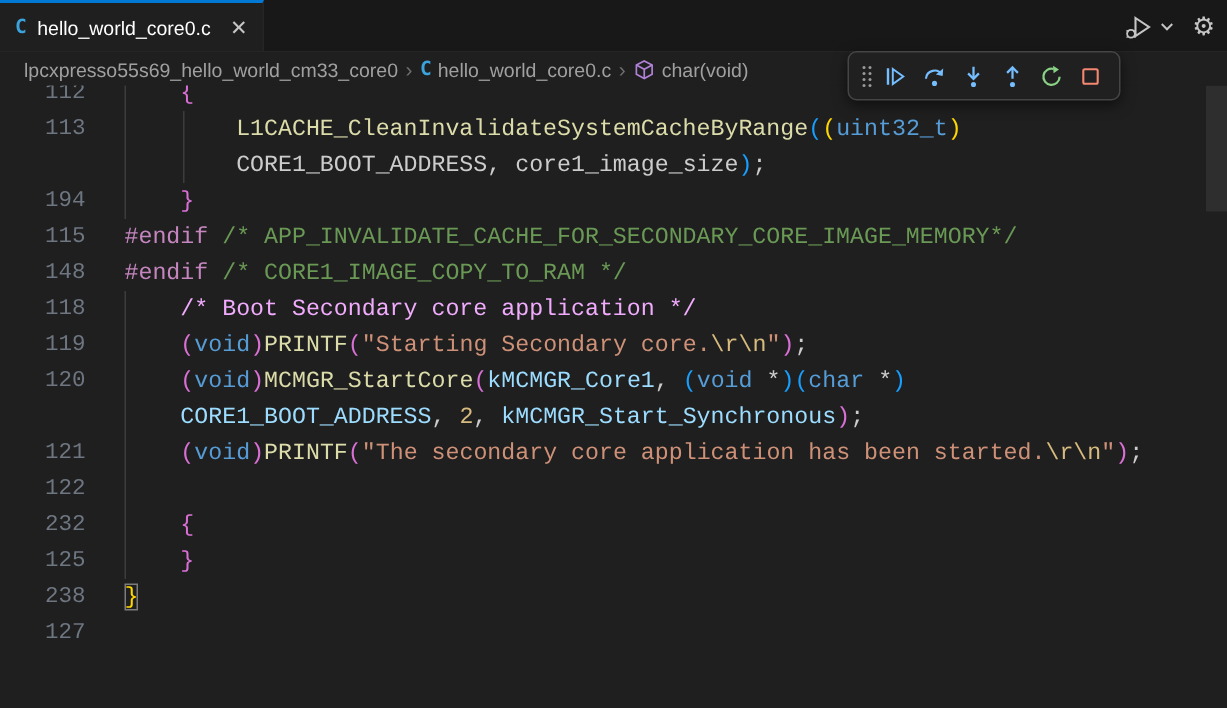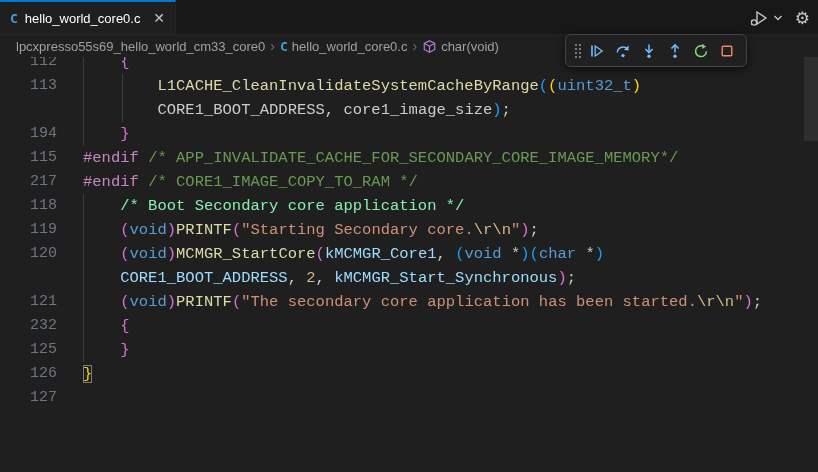"217" div.lnum { text: 217 -> 148 }
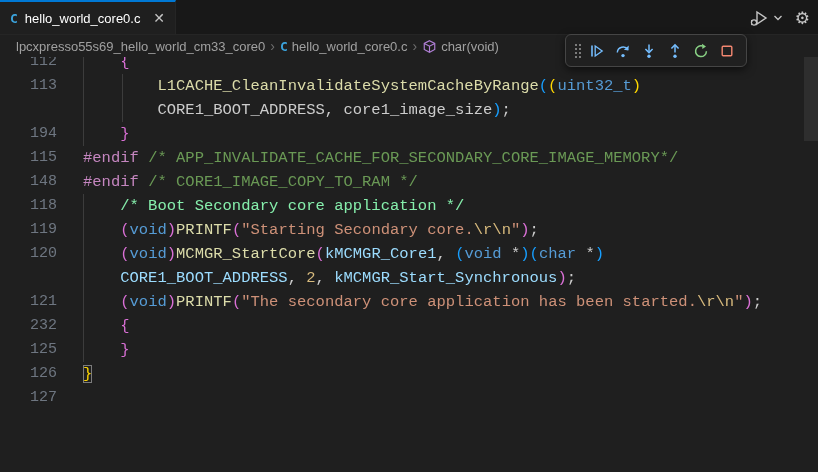"/* Boot Secondary core application" span { color: #86efac -> #f0abfc }
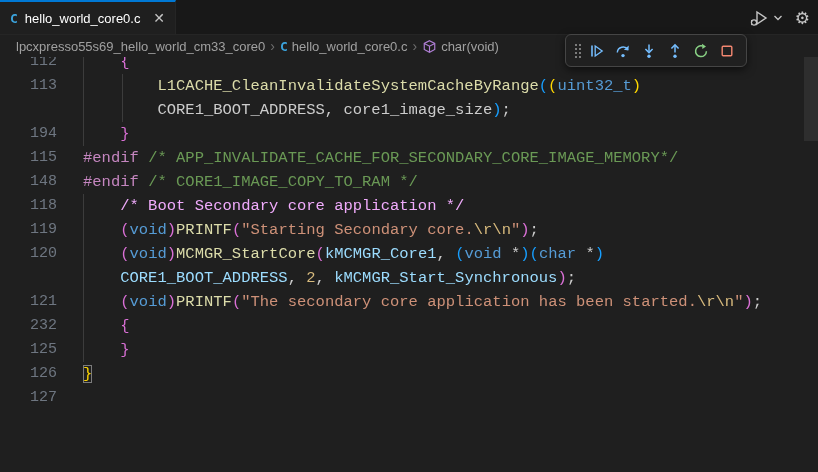"122" div.row { html: none -> <div><div></div><div>122</div><div><span></span></div></div> }
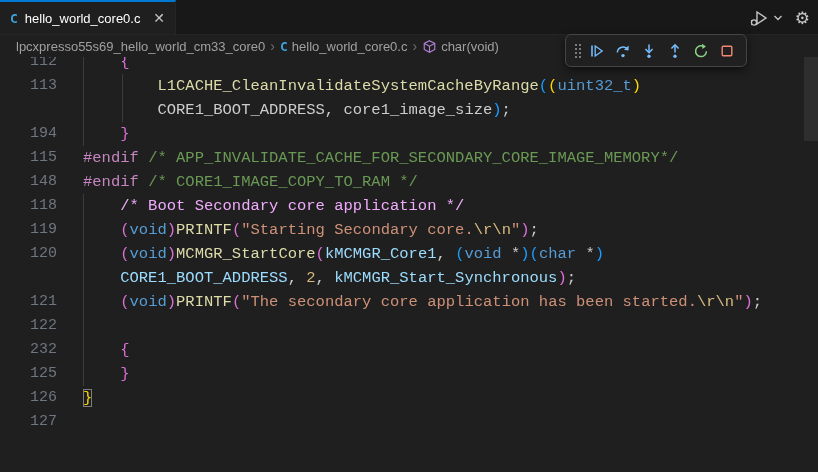"126" div.lnum { text: 126 -> 238 }
